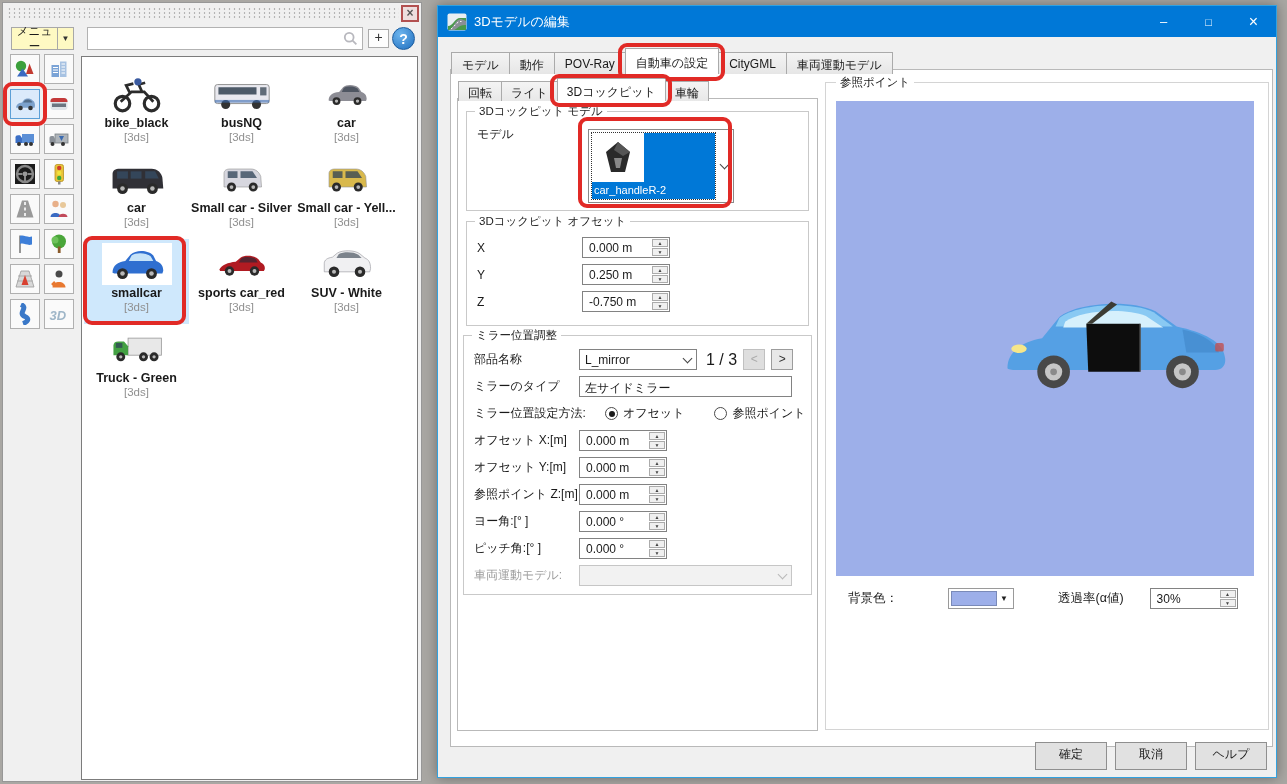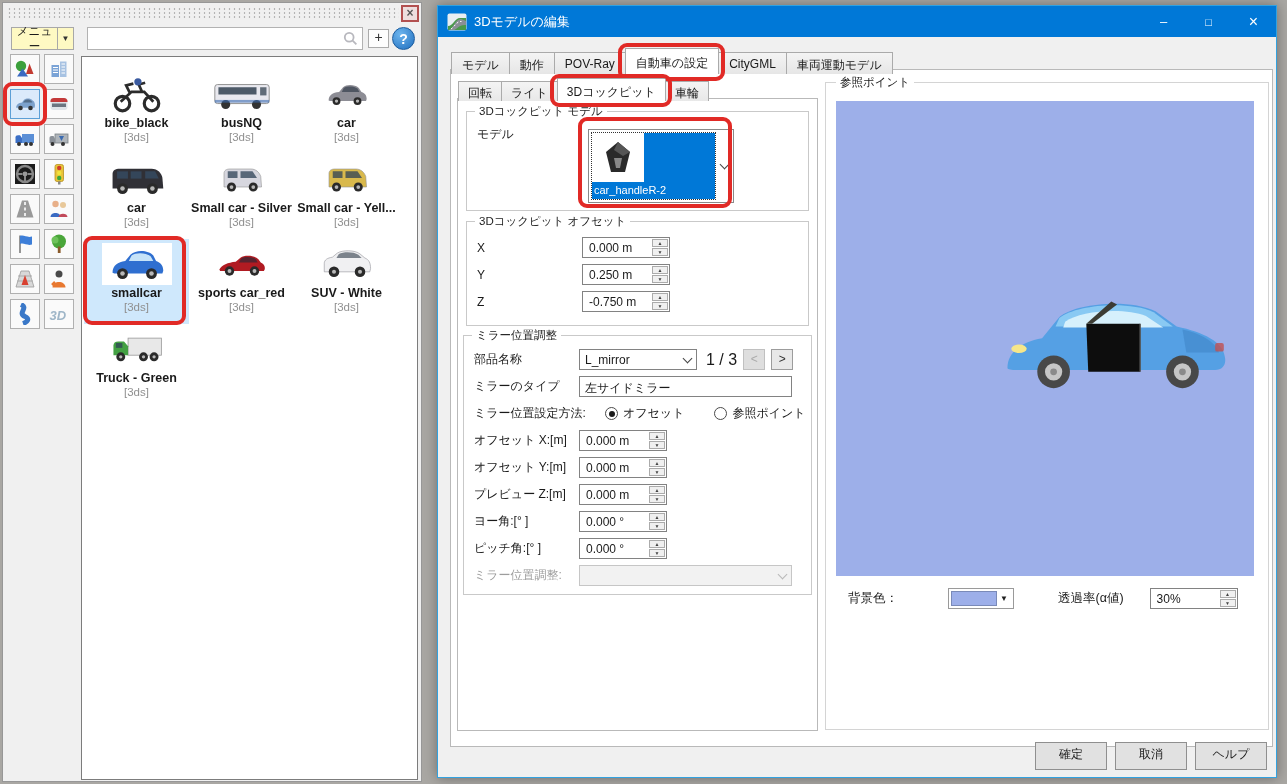"プレビュー Z:[m]" span.flabel { text: プレビュー -> 参照ポイント }
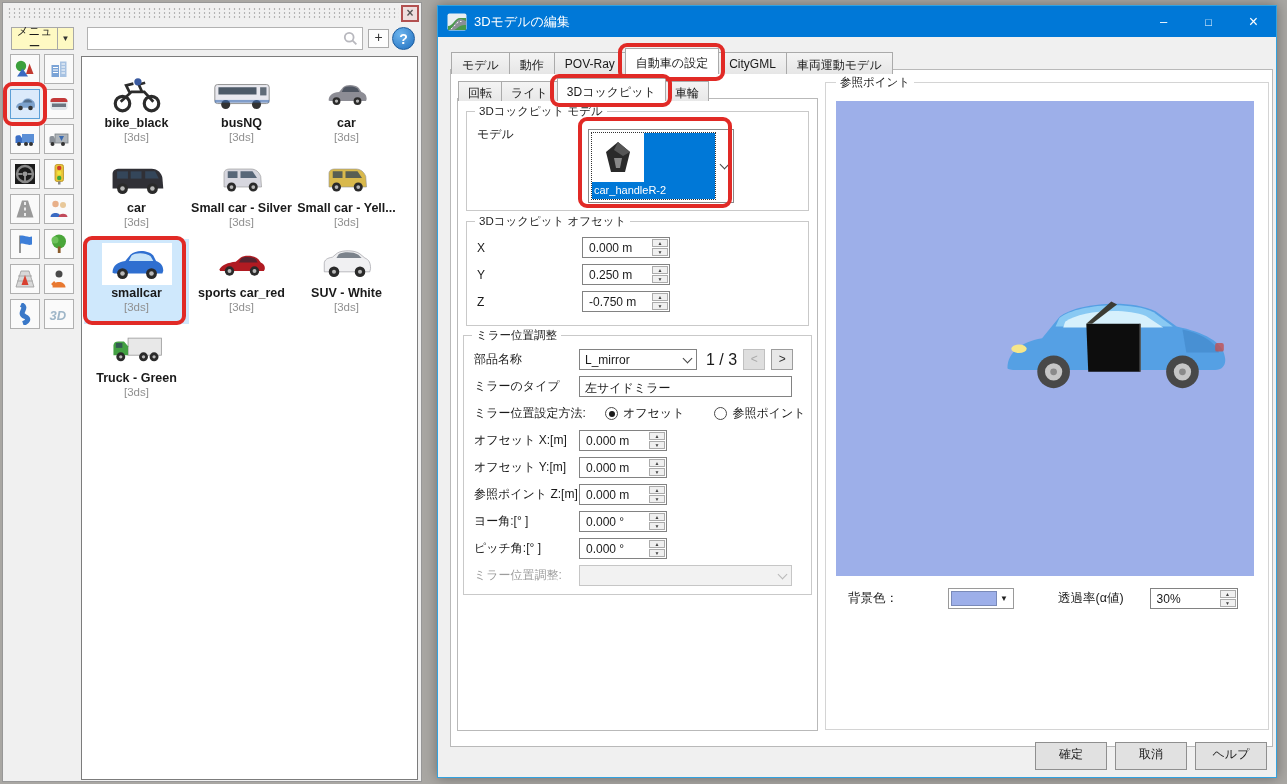"ミラー位置調整:" span.flabel { text: ミラー位置調整 -> 車両運動モデル }
